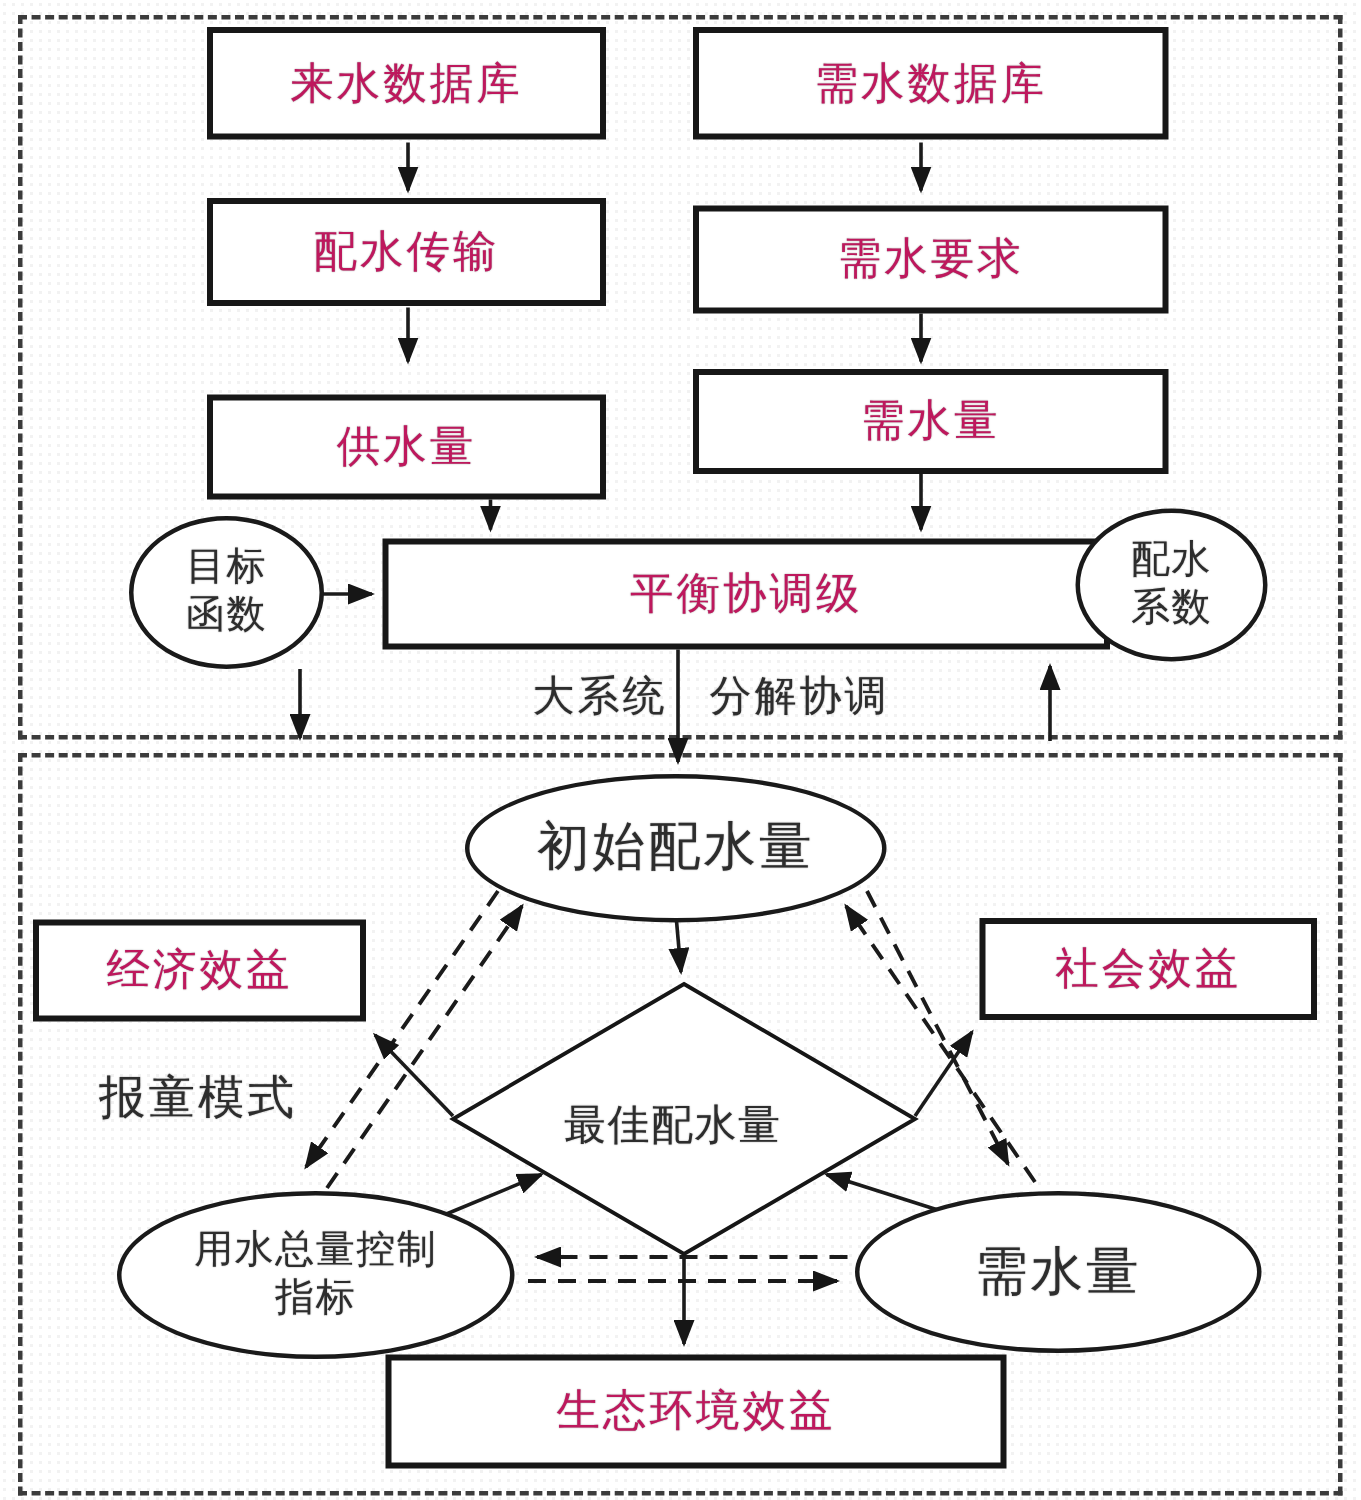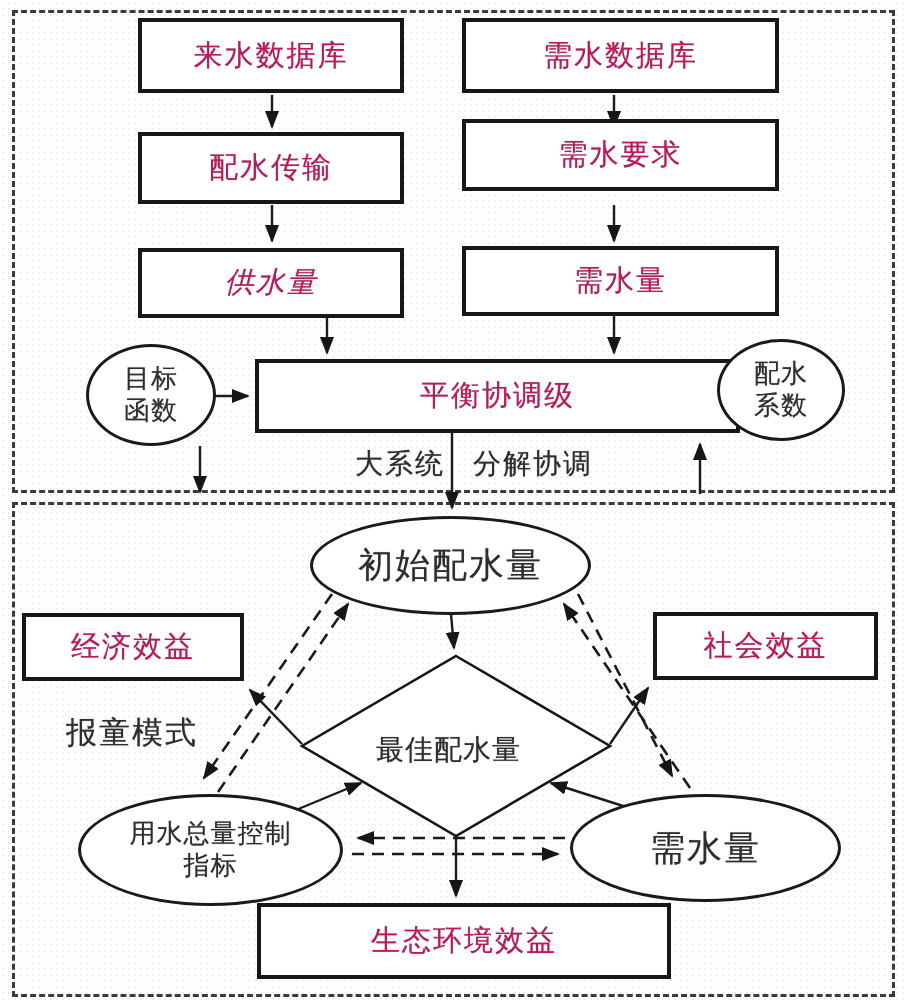"需水要求" div.node { top: 119px -> 137px }
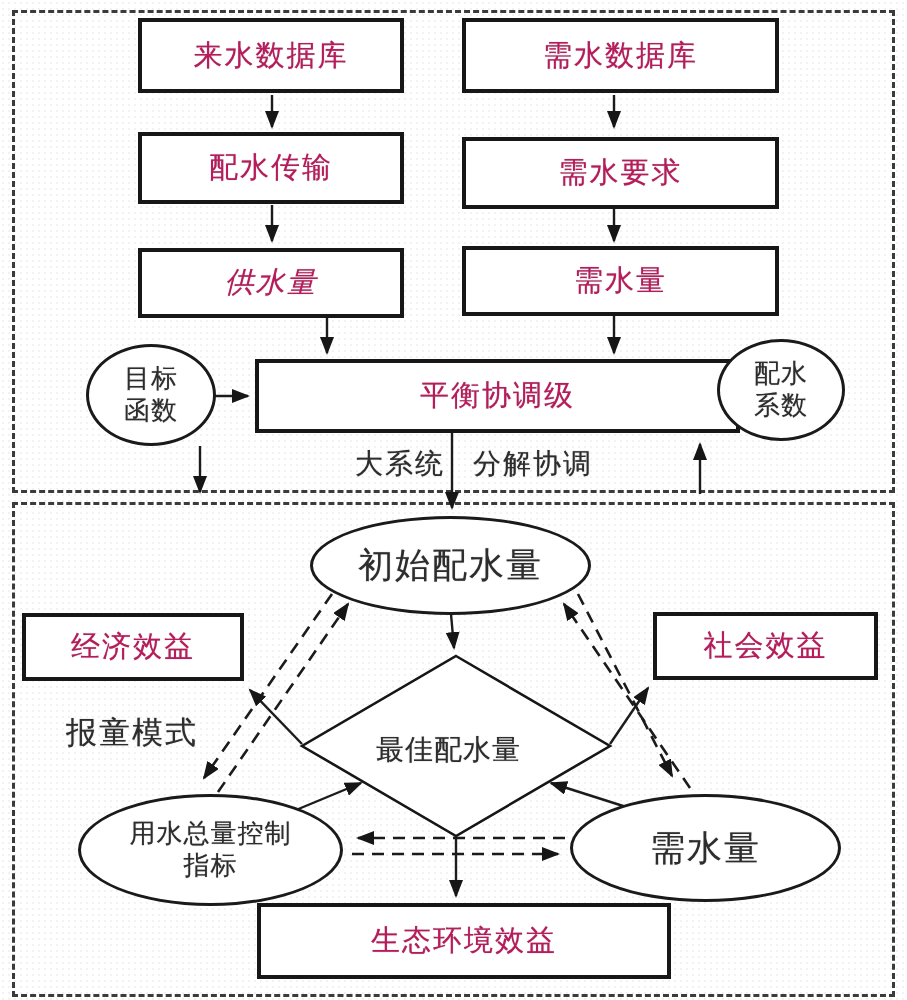"供水量" div.node { font-style: italic -> none; top: 248px -> 263px }
